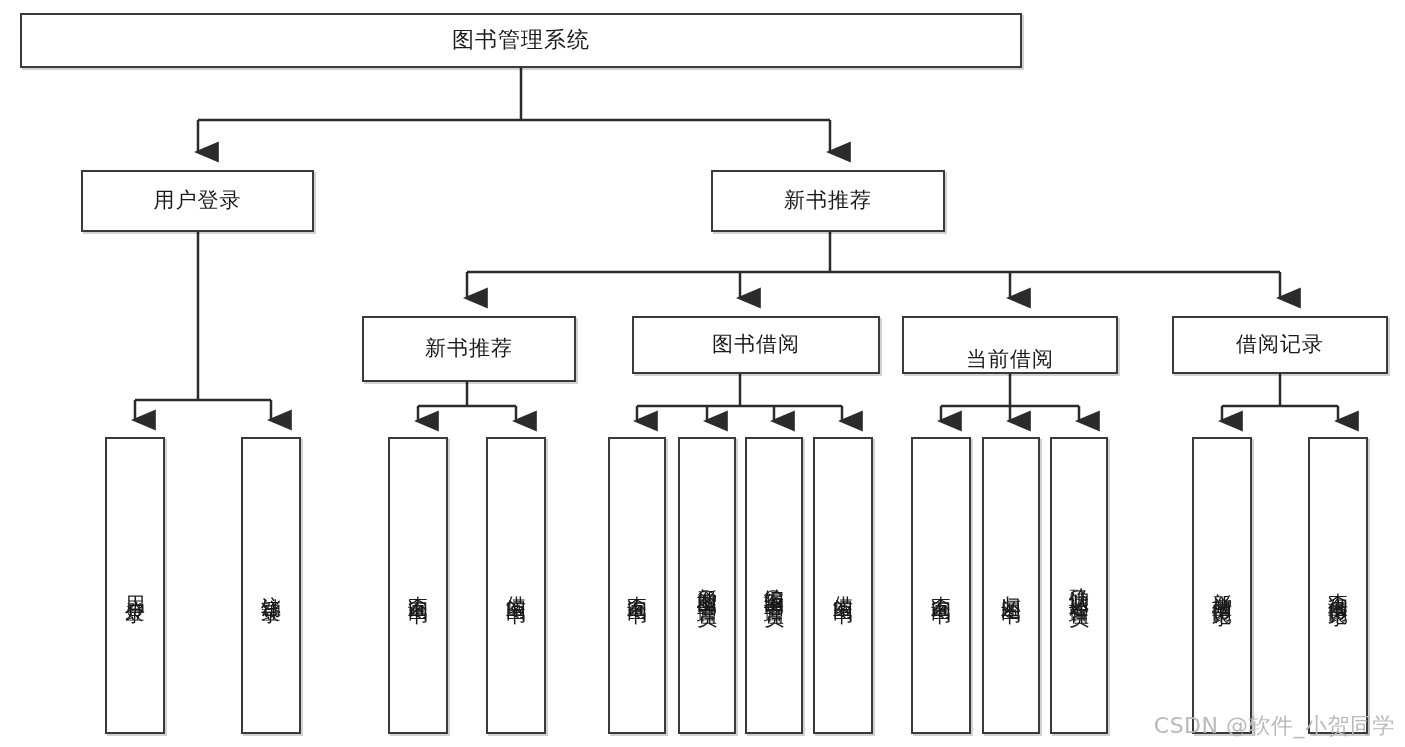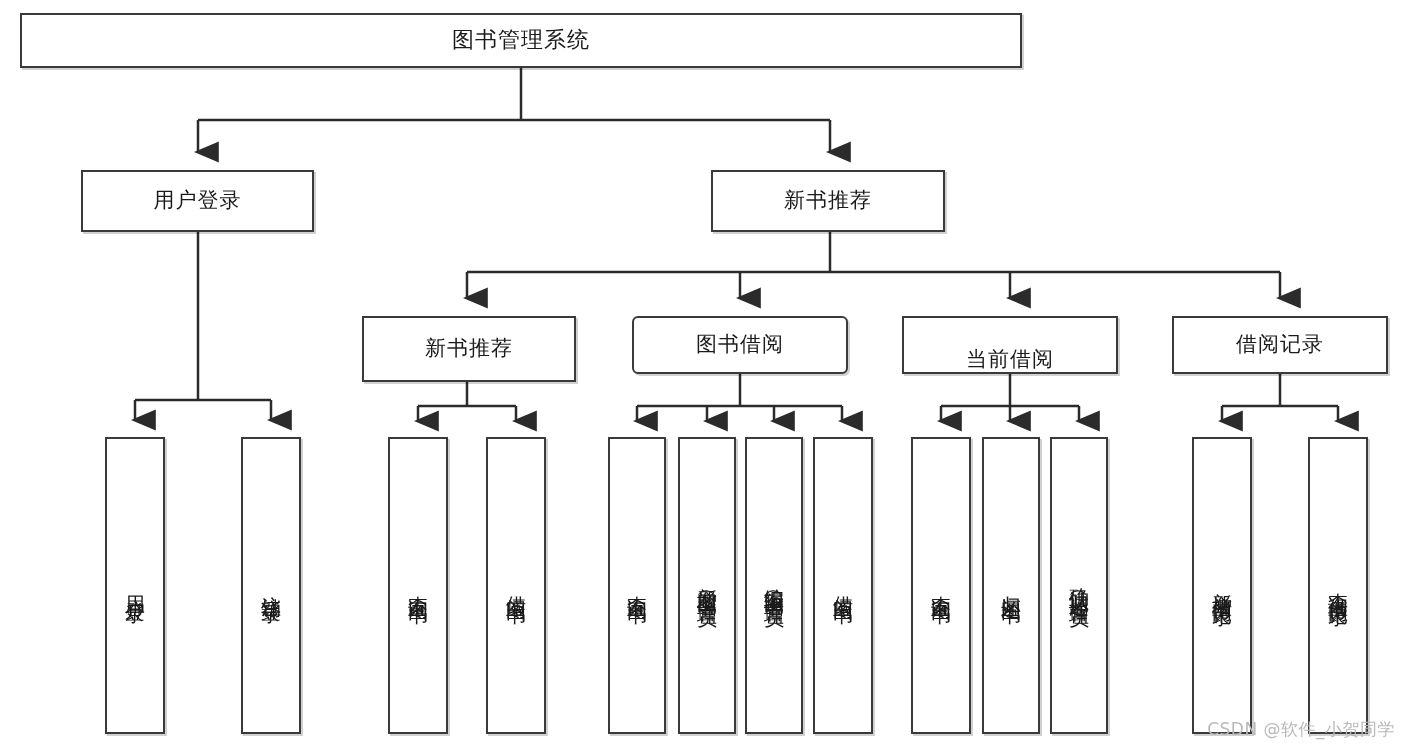"图书借阅" div.node { border-radius: 6px -> none; width: 216px -> 248px }
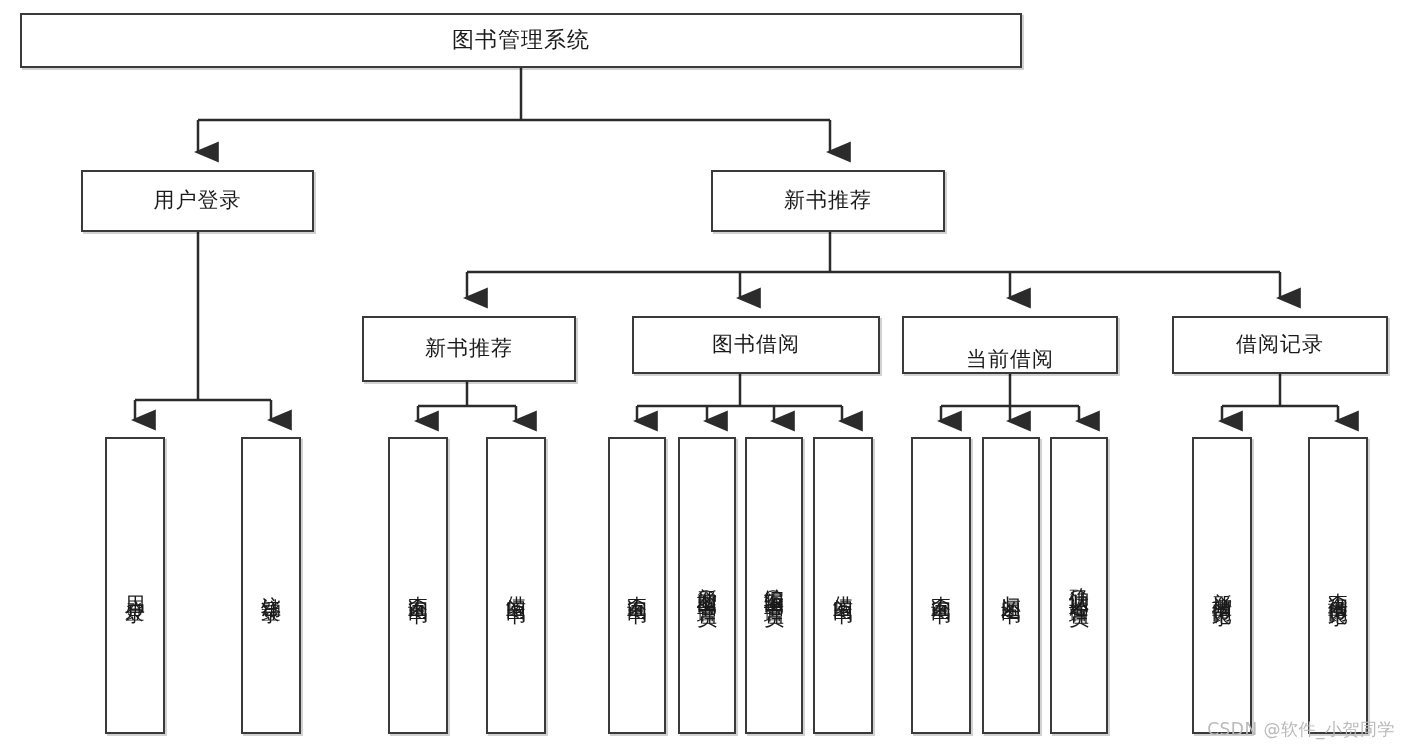"CSDN @软件_小贺同学" .watermark { font-size: 17px -> 22px }
